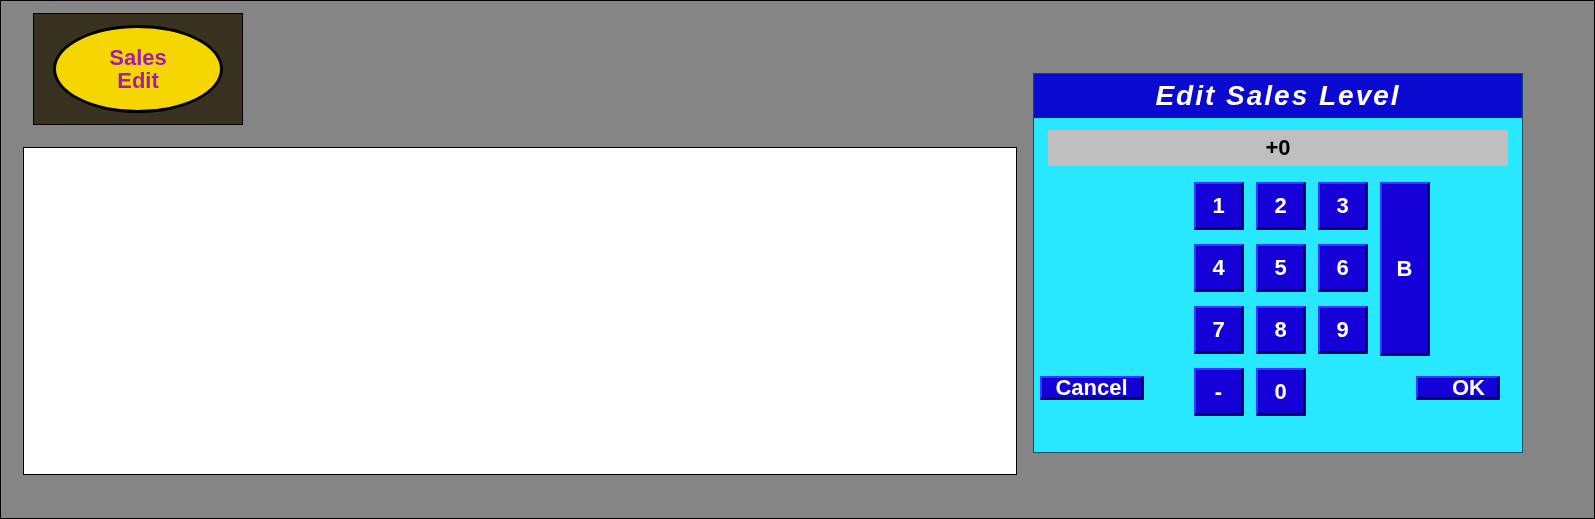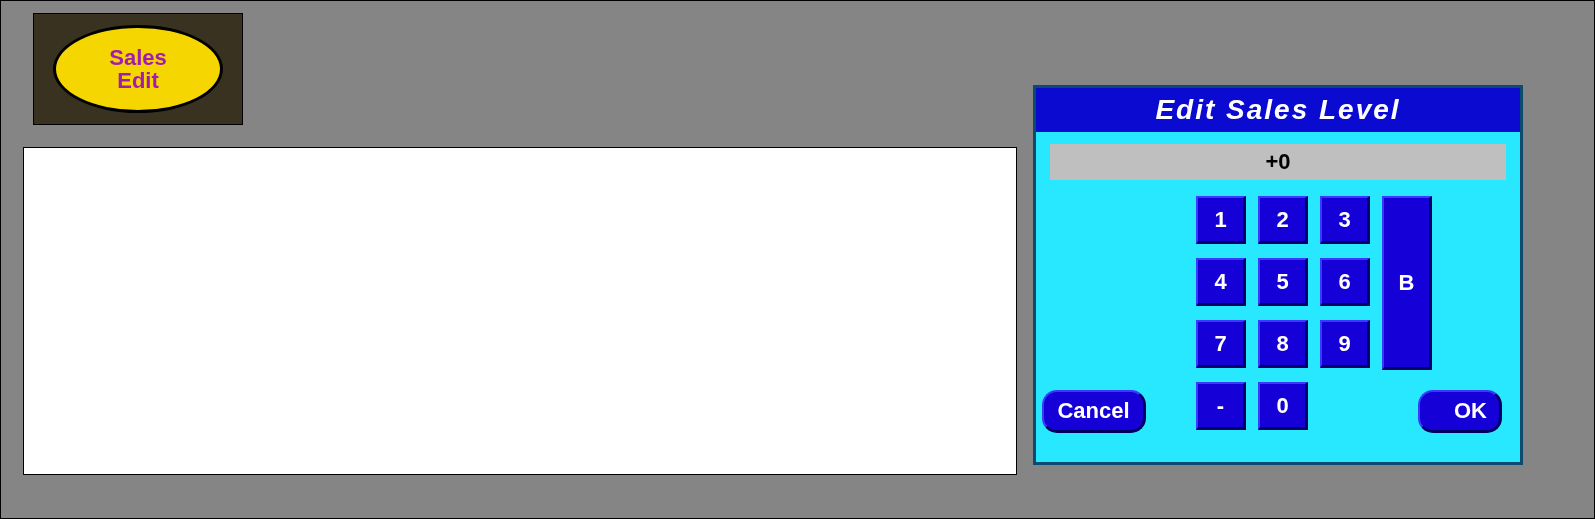"Edit Sales Level" .keypad { border: 3px solid #0c4a6e -> 1px solid #0c4a6e; top: 84px -> 72px }
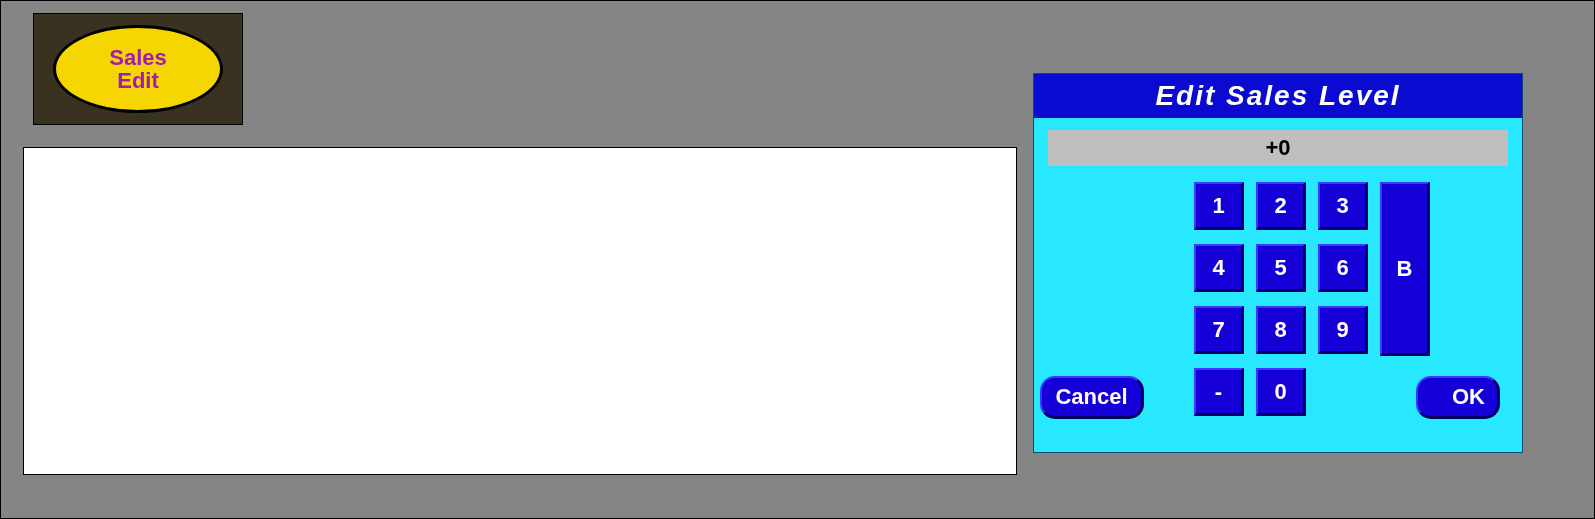"Cancel" .kp.wide { border-radius: 15px -> none; height: 43px -> 24px }
